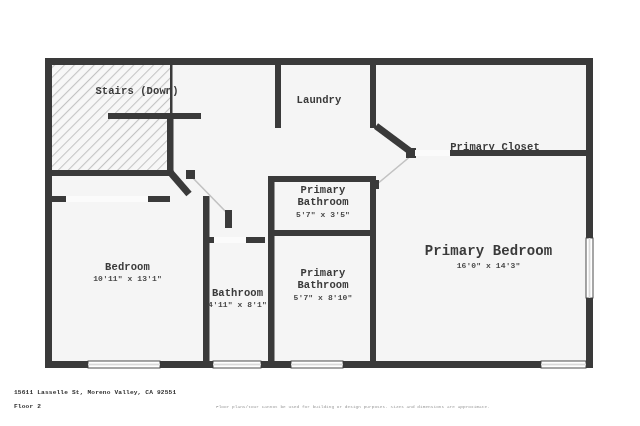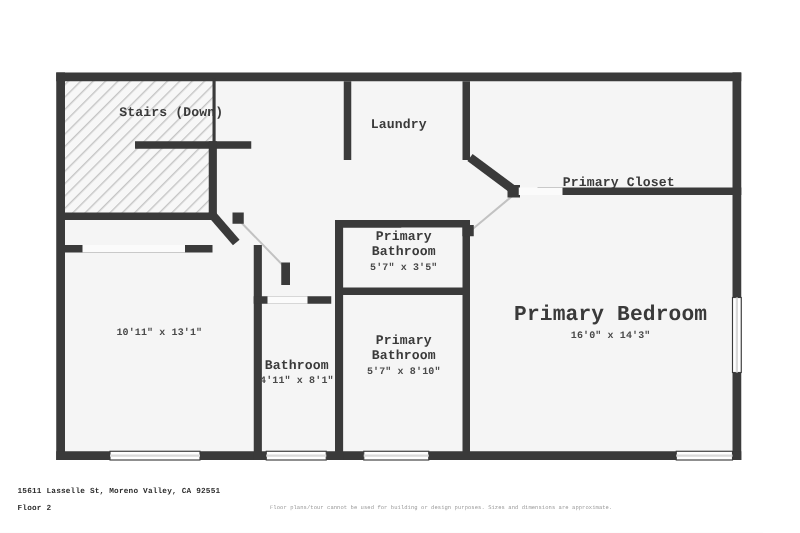"Primary Bedroom" .room-name.lg { font-size: 17px -> 14px }
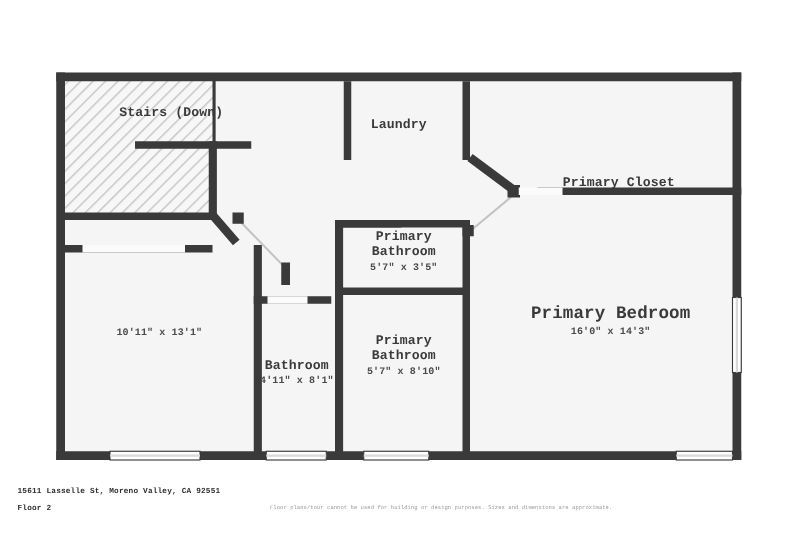"Bedroom" span.room-name { html: none -> <span>Bedroom</span> }
